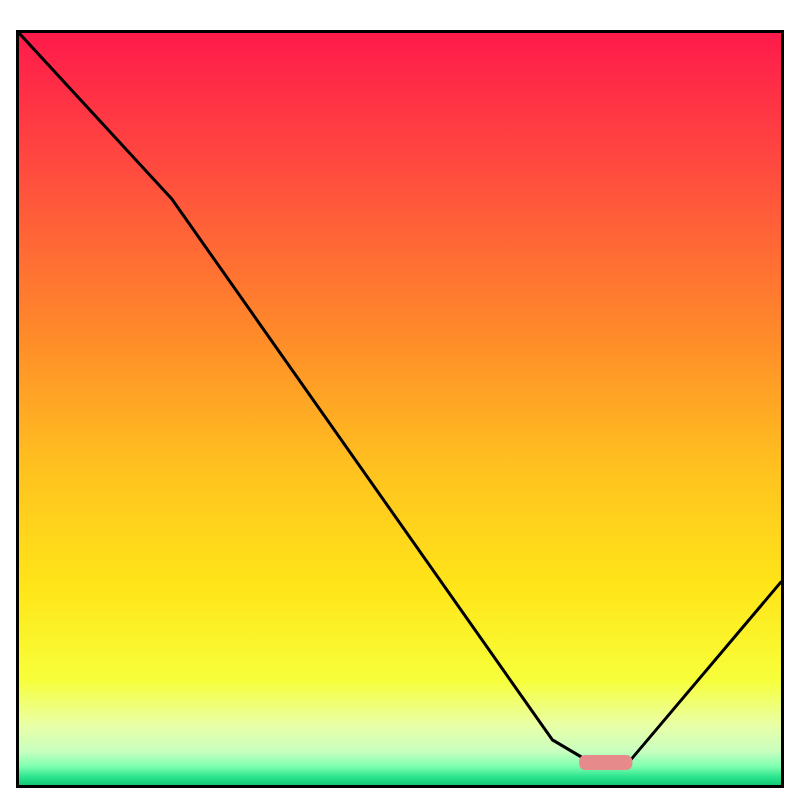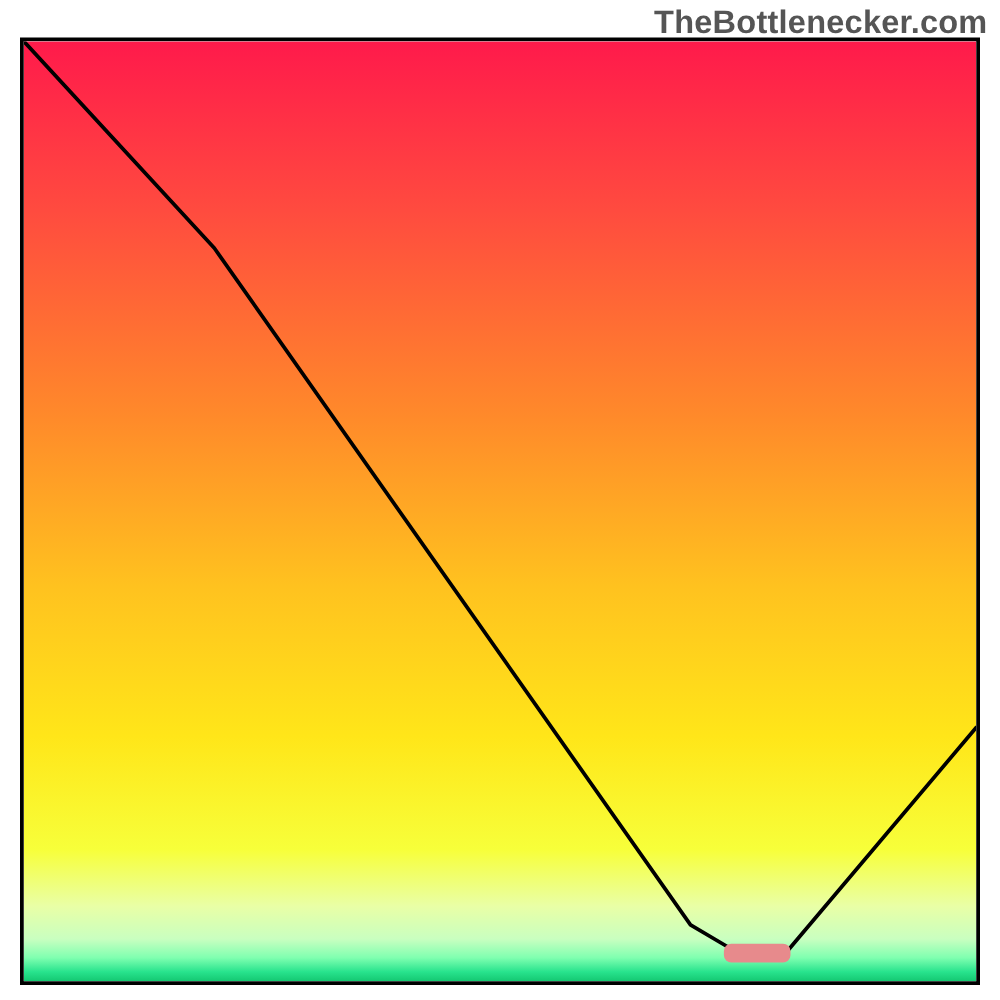"TheBottlenecker.com" div.watermark { html: <div>TheBottlenecker.com</div> -> none }
